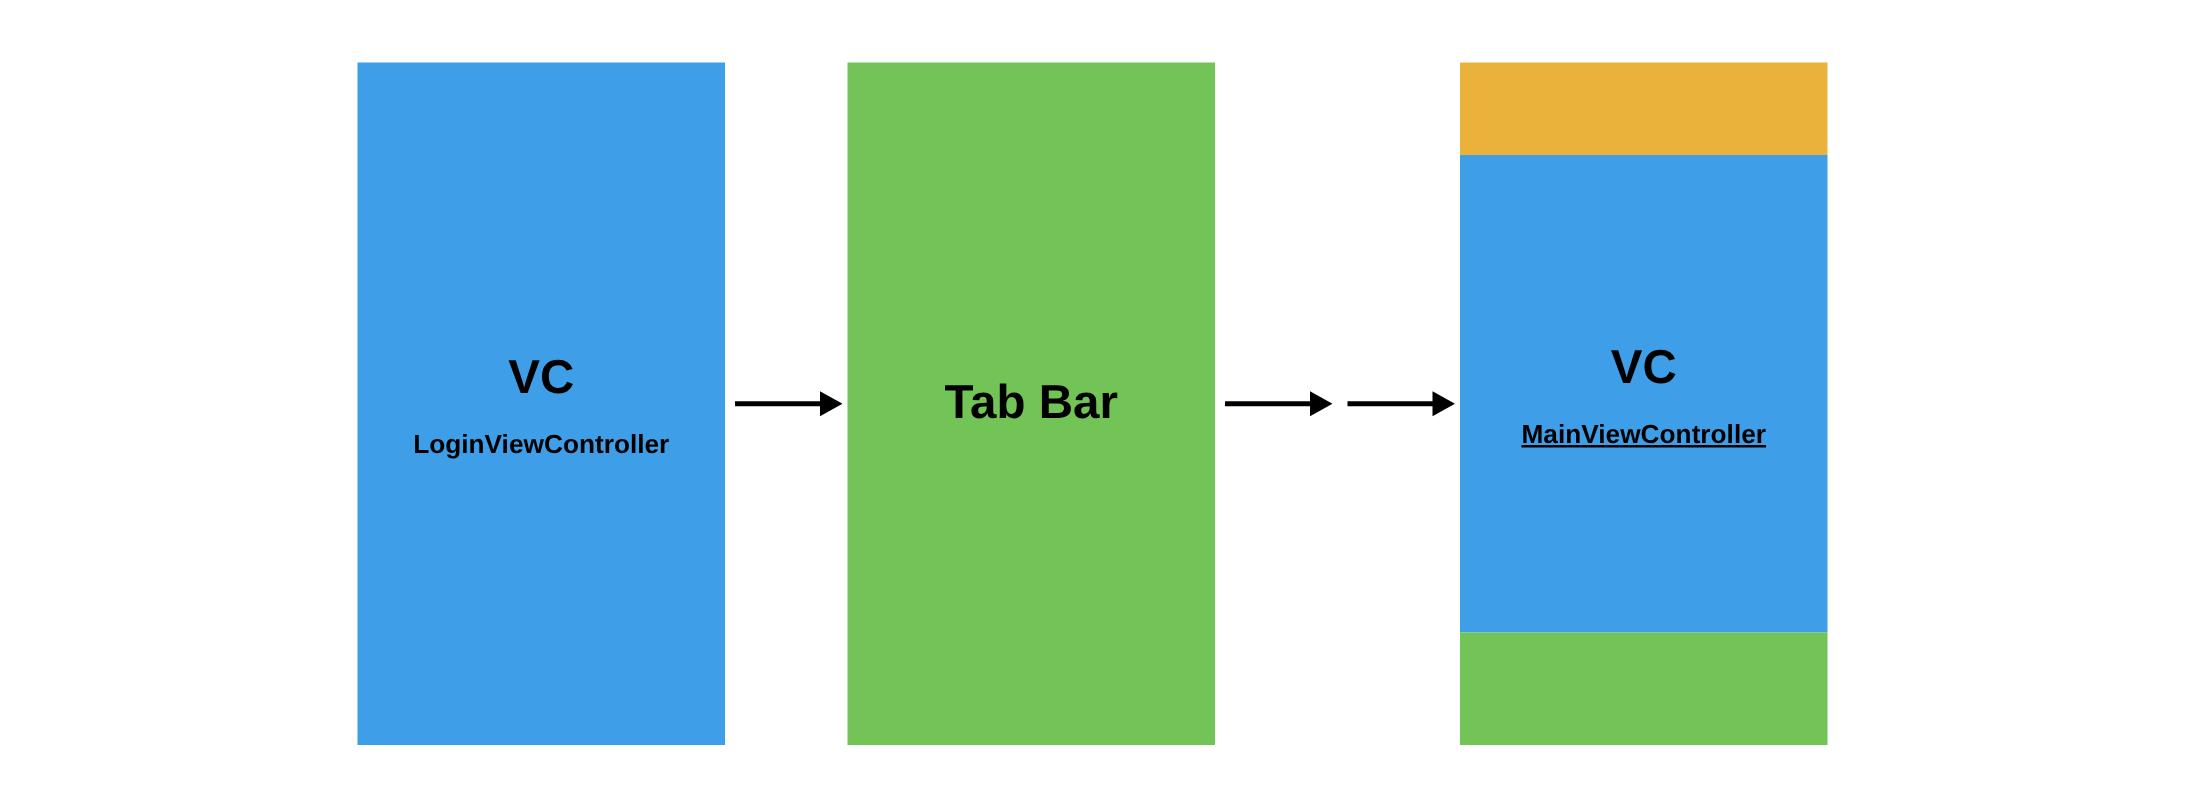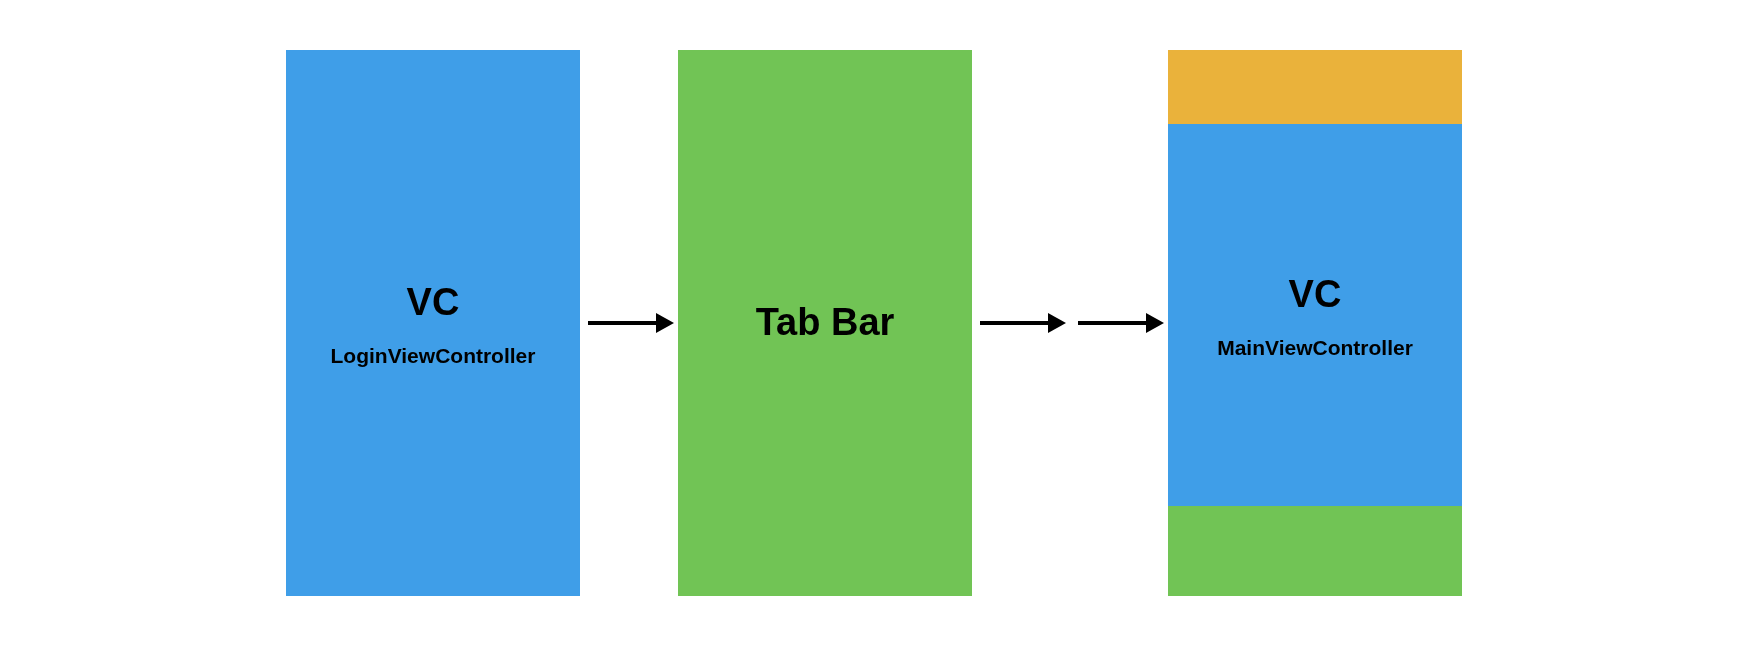"MainViewController" .block-subtitle-small { text-decoration: none -> underline }
